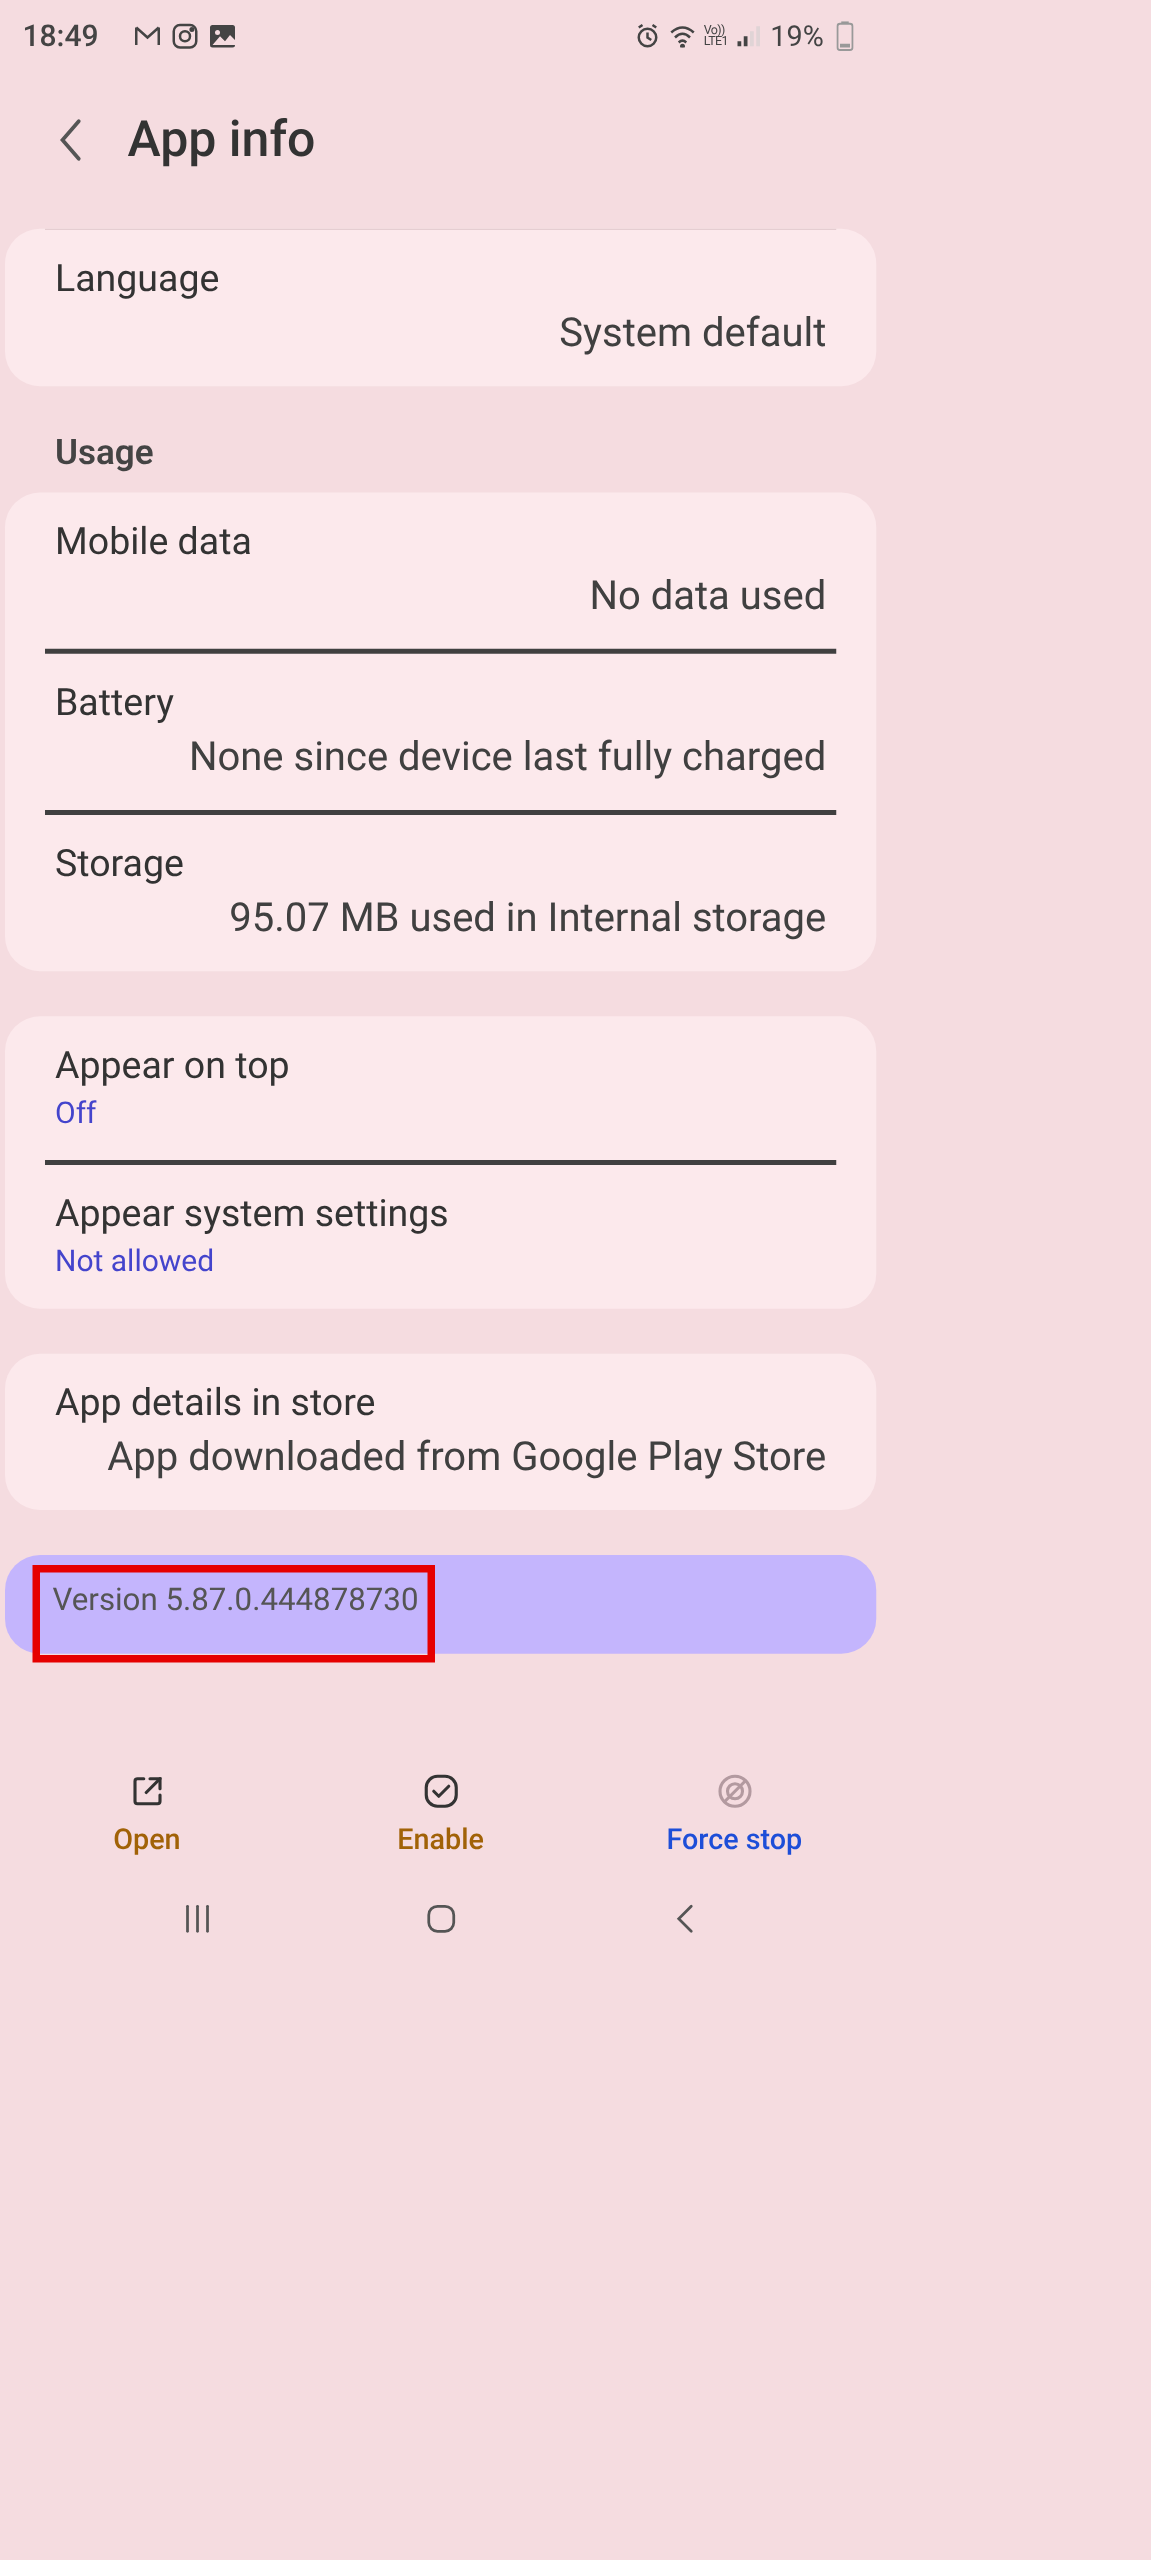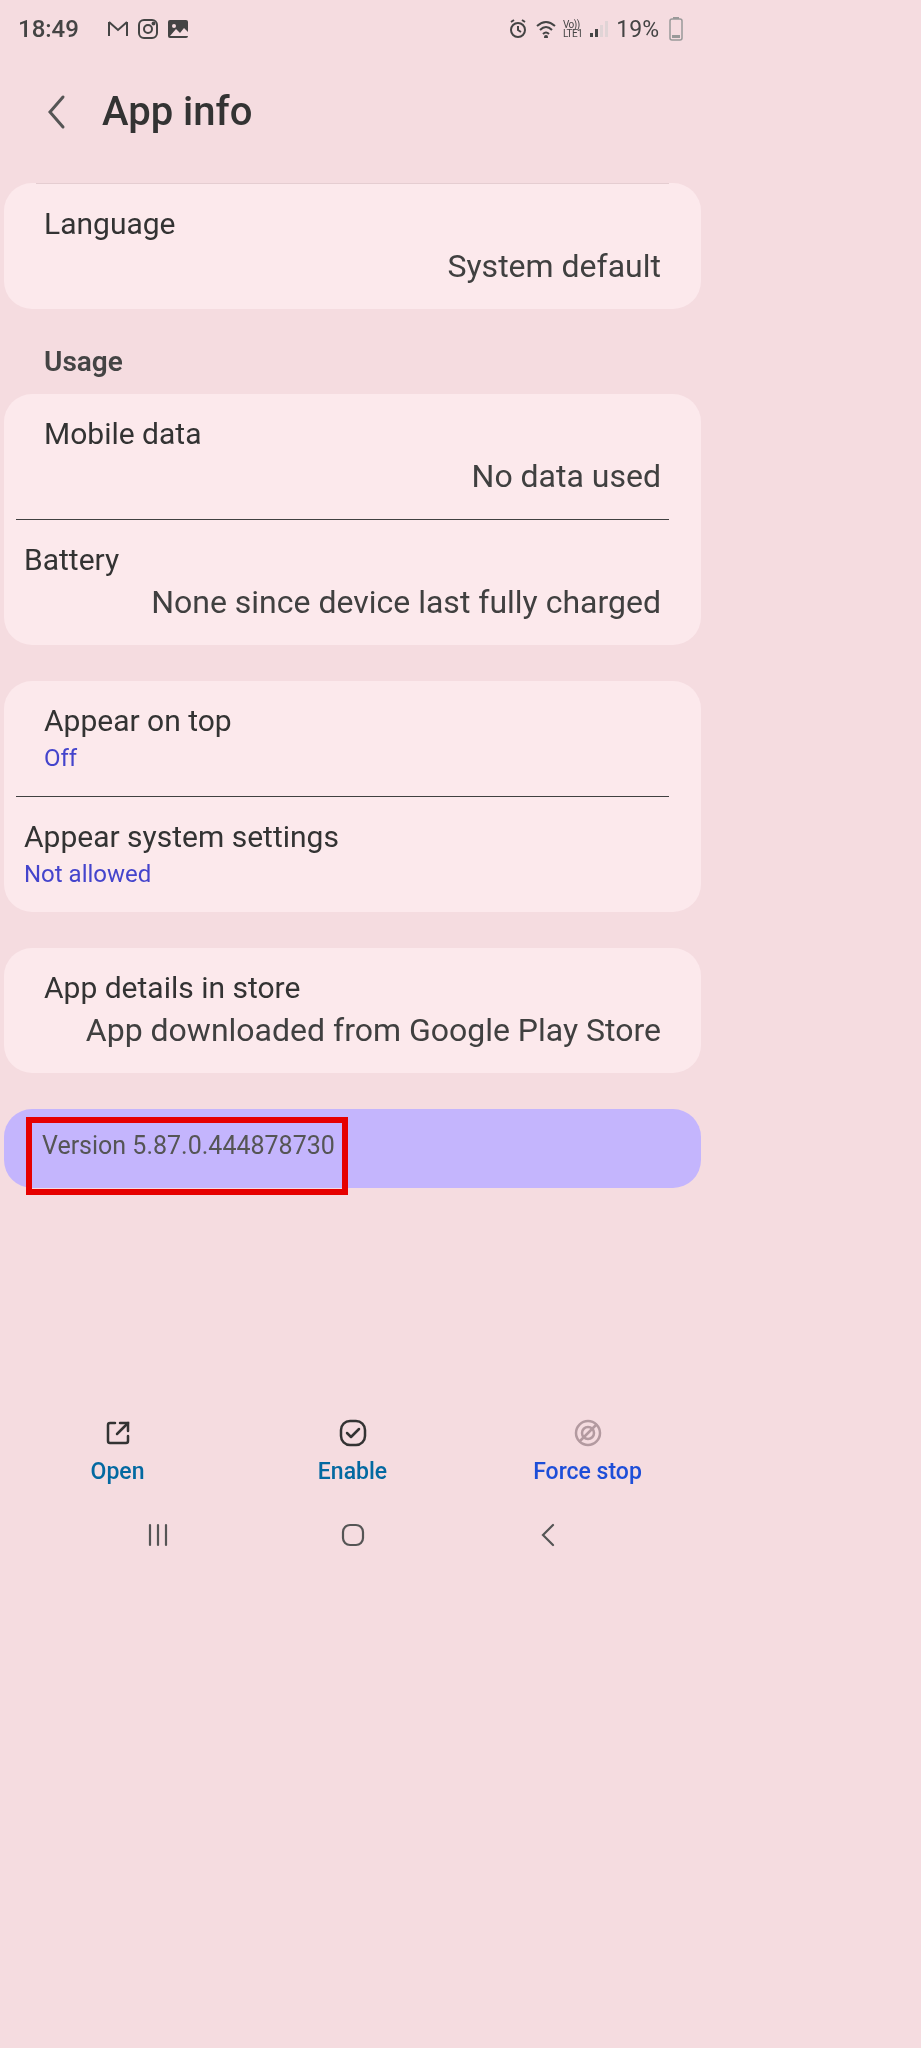"Battery" .card .list-item + .list-item { border-top: 1px solid #404040 -> 4px solid #404040; margin-left: 12px -> 32px }
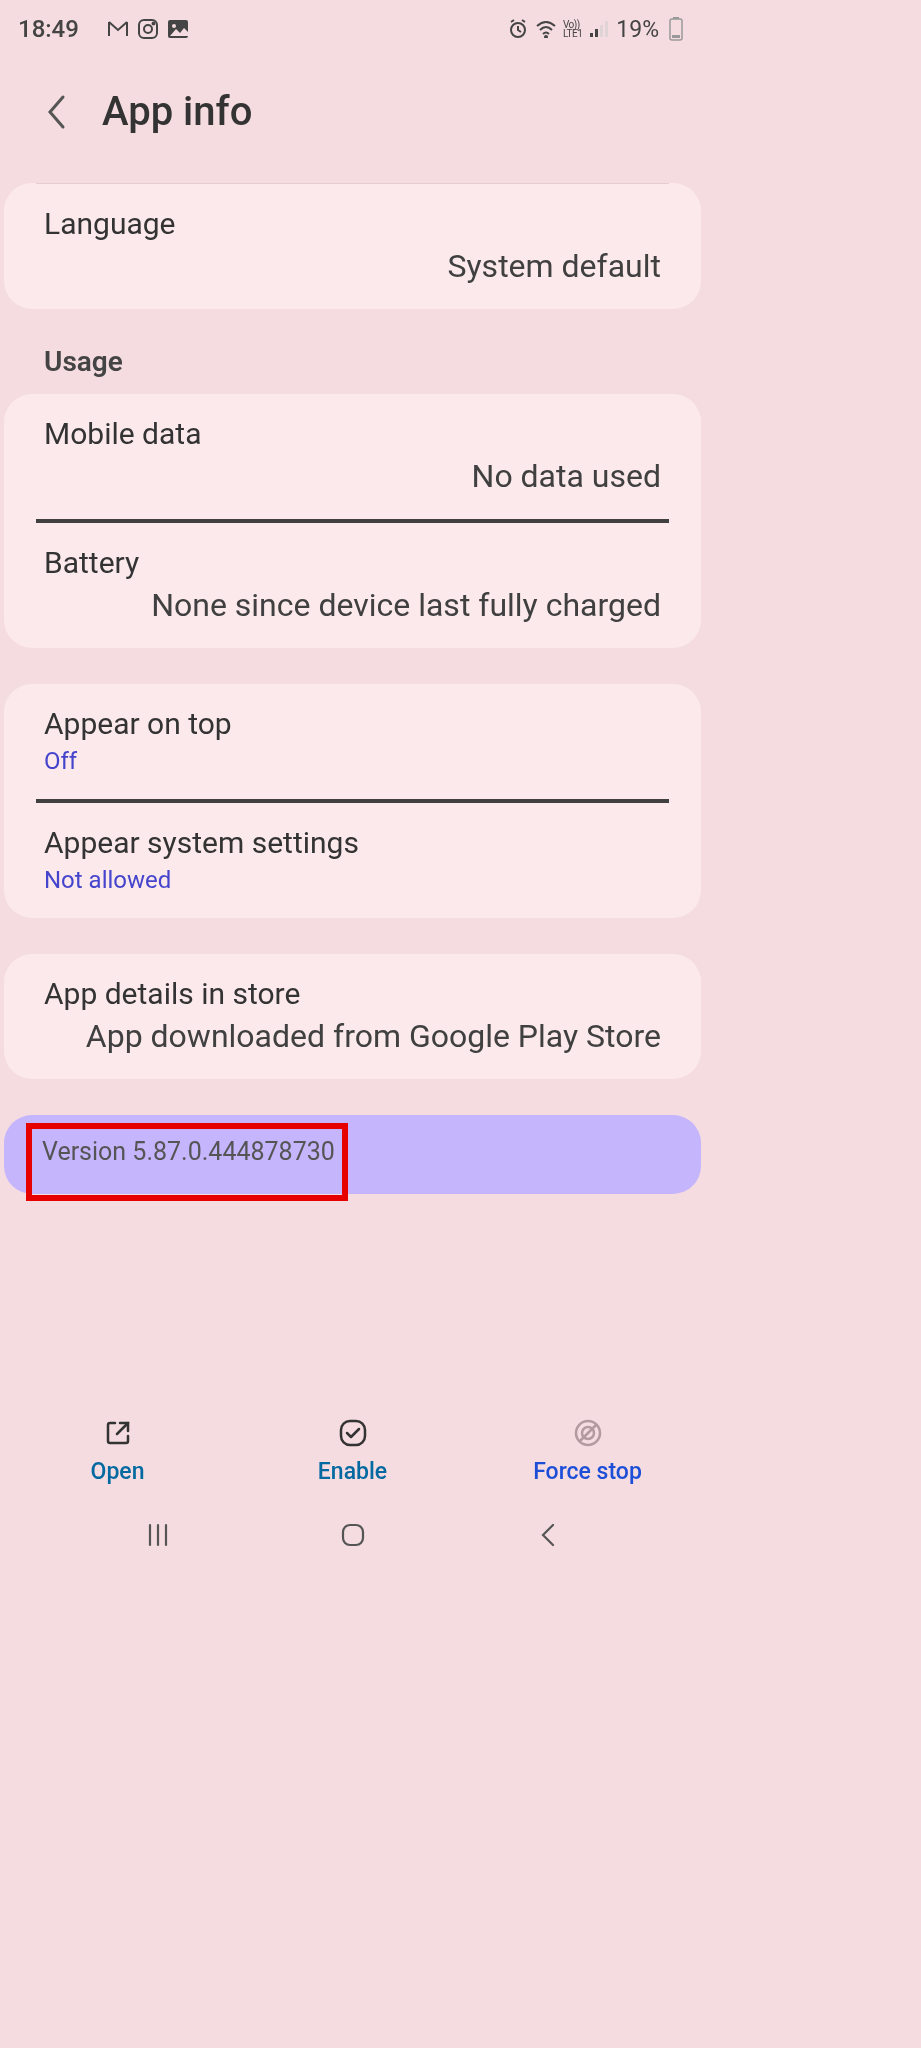"Storage" div.list-item { html: none -> <div> <div>Storage</div> <div>95.07 MB used in Internal storage</div> </div> }
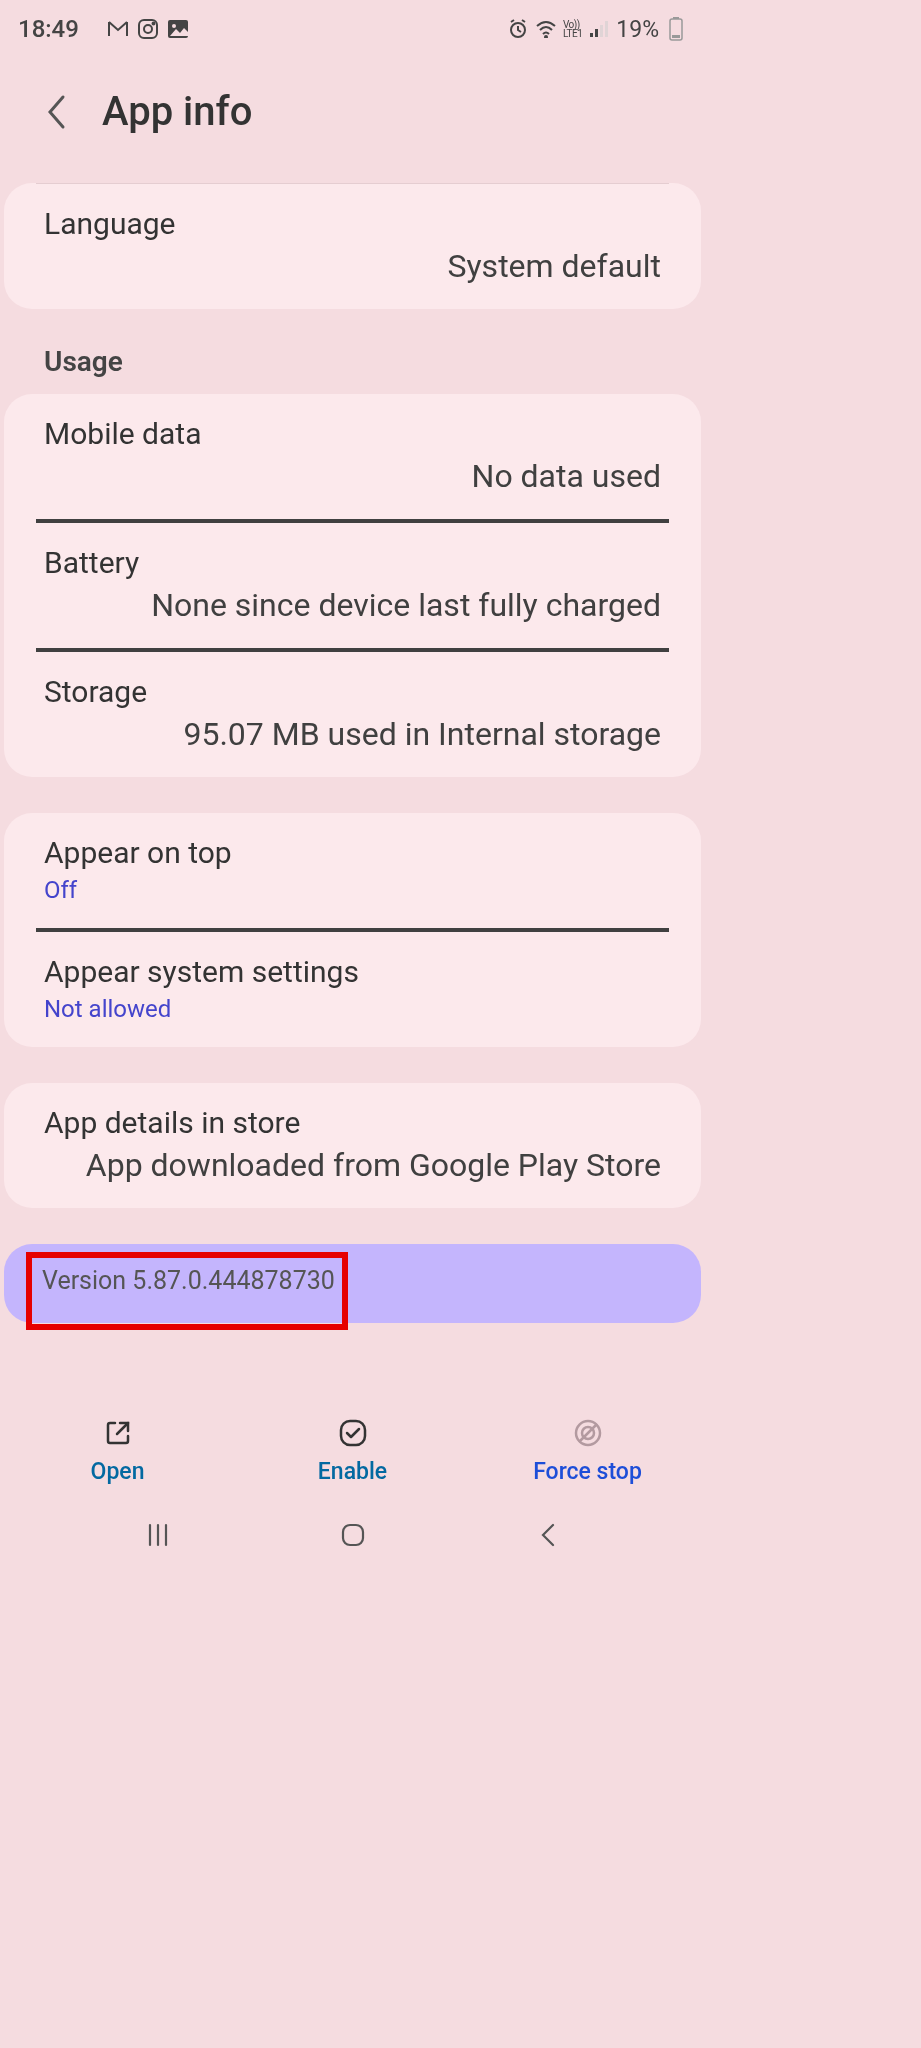"Open" .action-btn { color: #0369a1 -> #a16207 }
